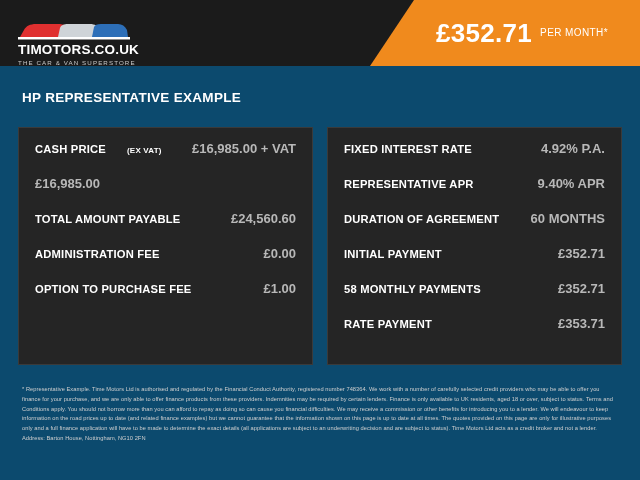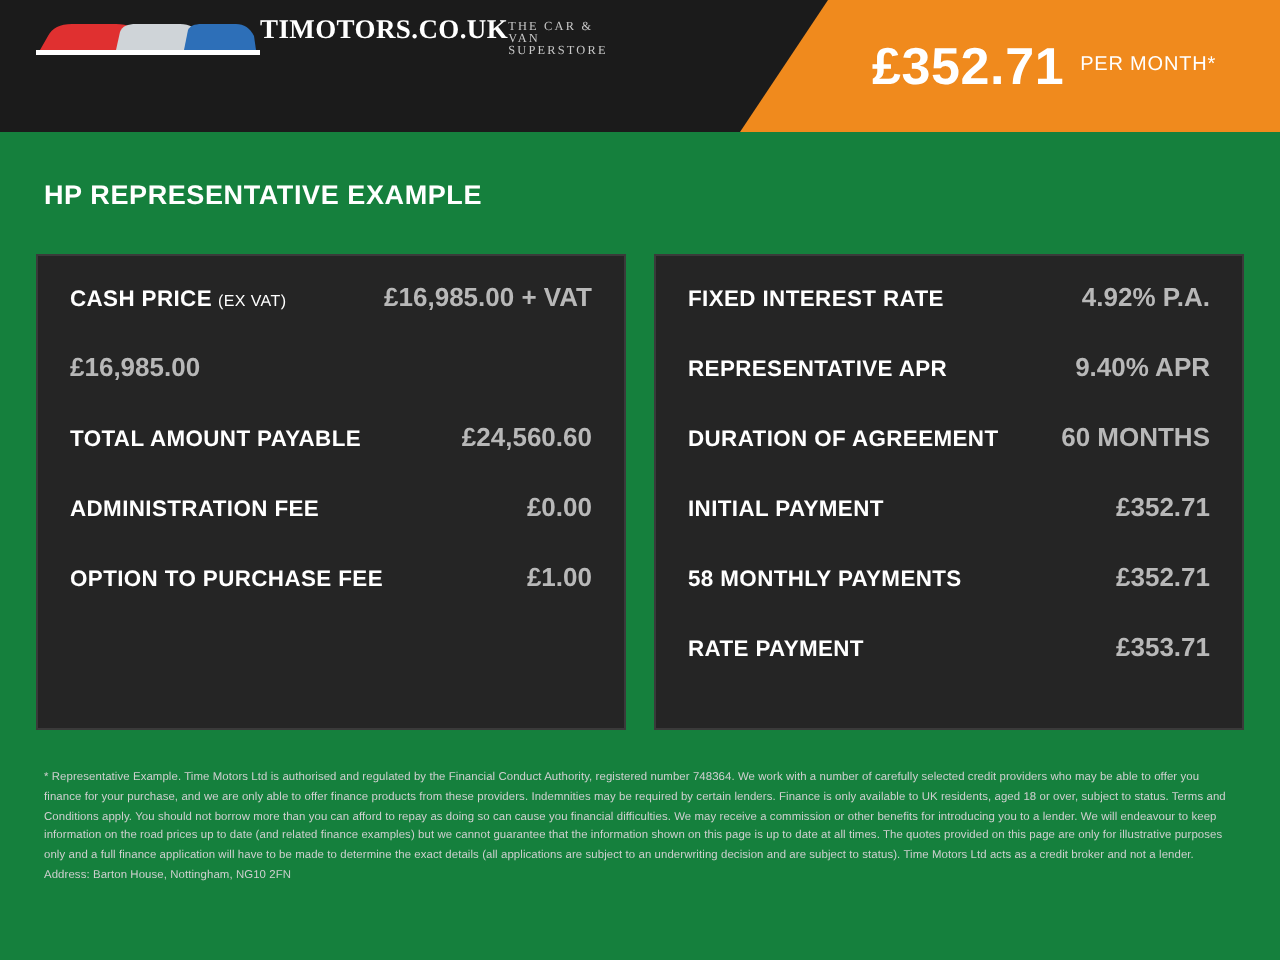"TIMOTORS.CO.UK" .logo-block { flex-direction: none -> column; font-family: Liberation Serif, serif -> none; justify-content: space-between -> flex-end }
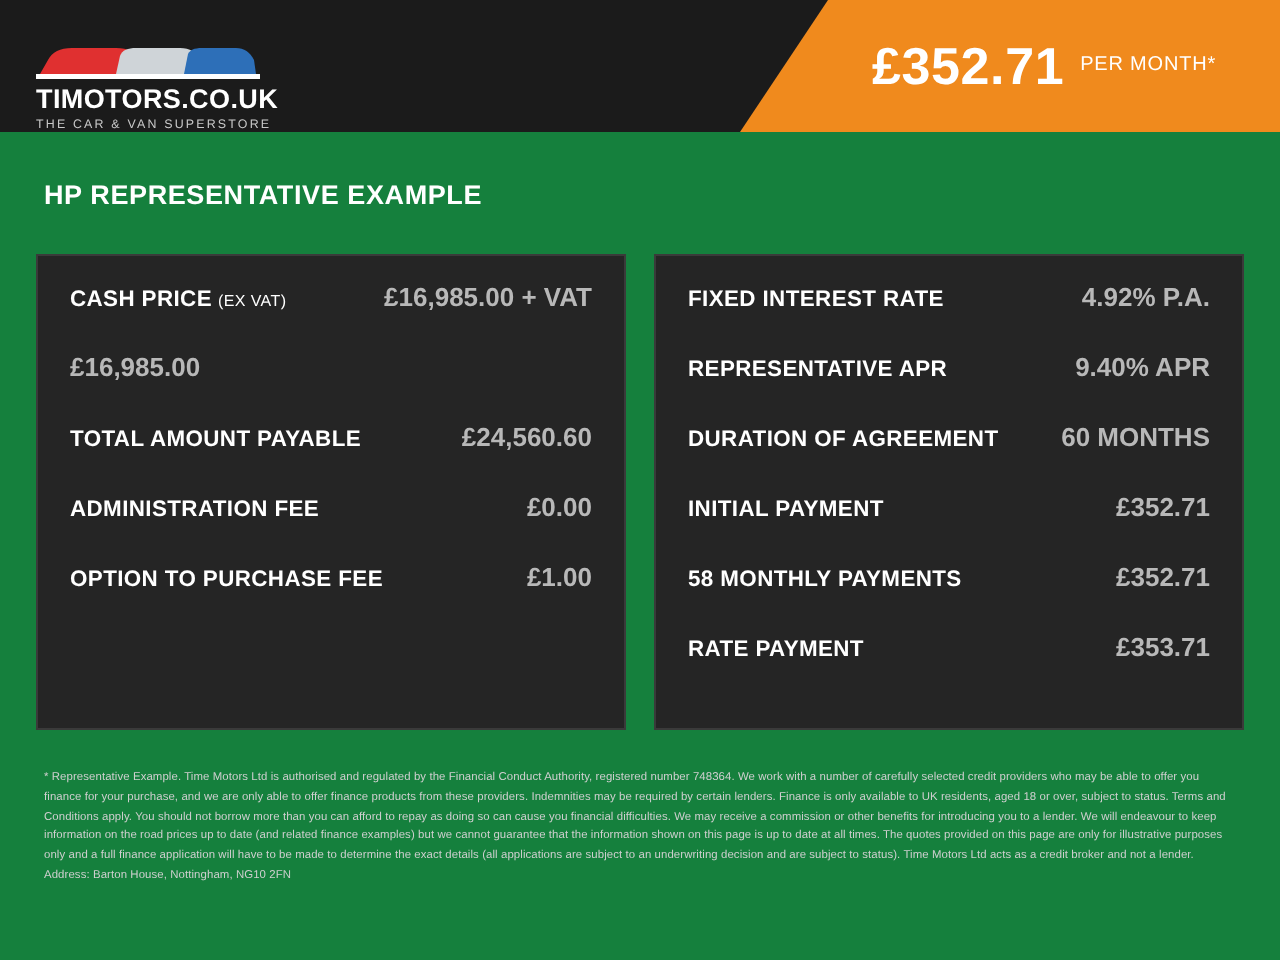"HP REPRESENTATIVE EXAMPLE" .body-wrap { background: #15803d -> #0c4a6e }
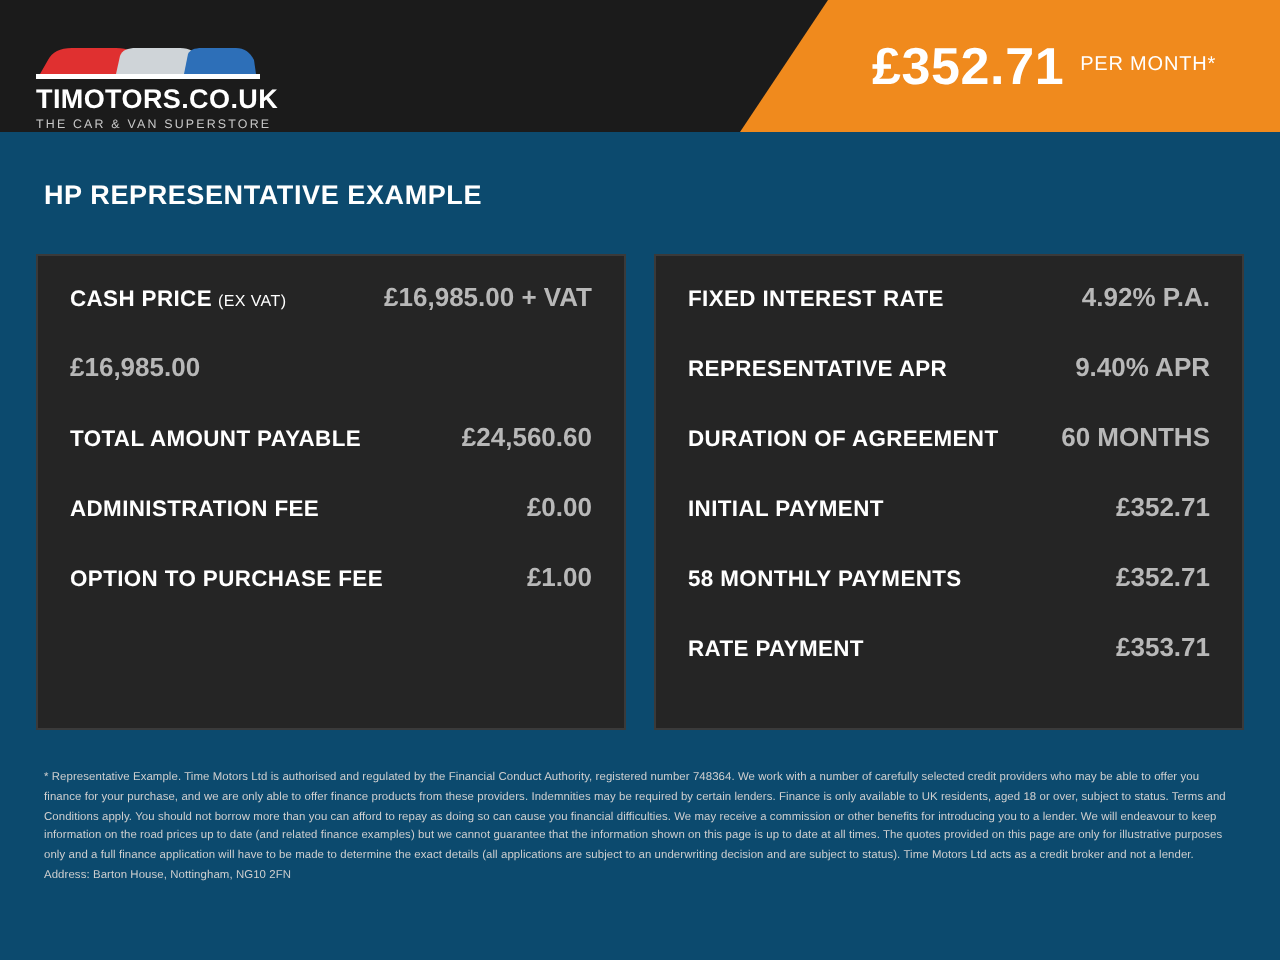"(EX VAT)" .row-label .note { font-weight: normal -> bold; margin-left: 3px -> 21px }
